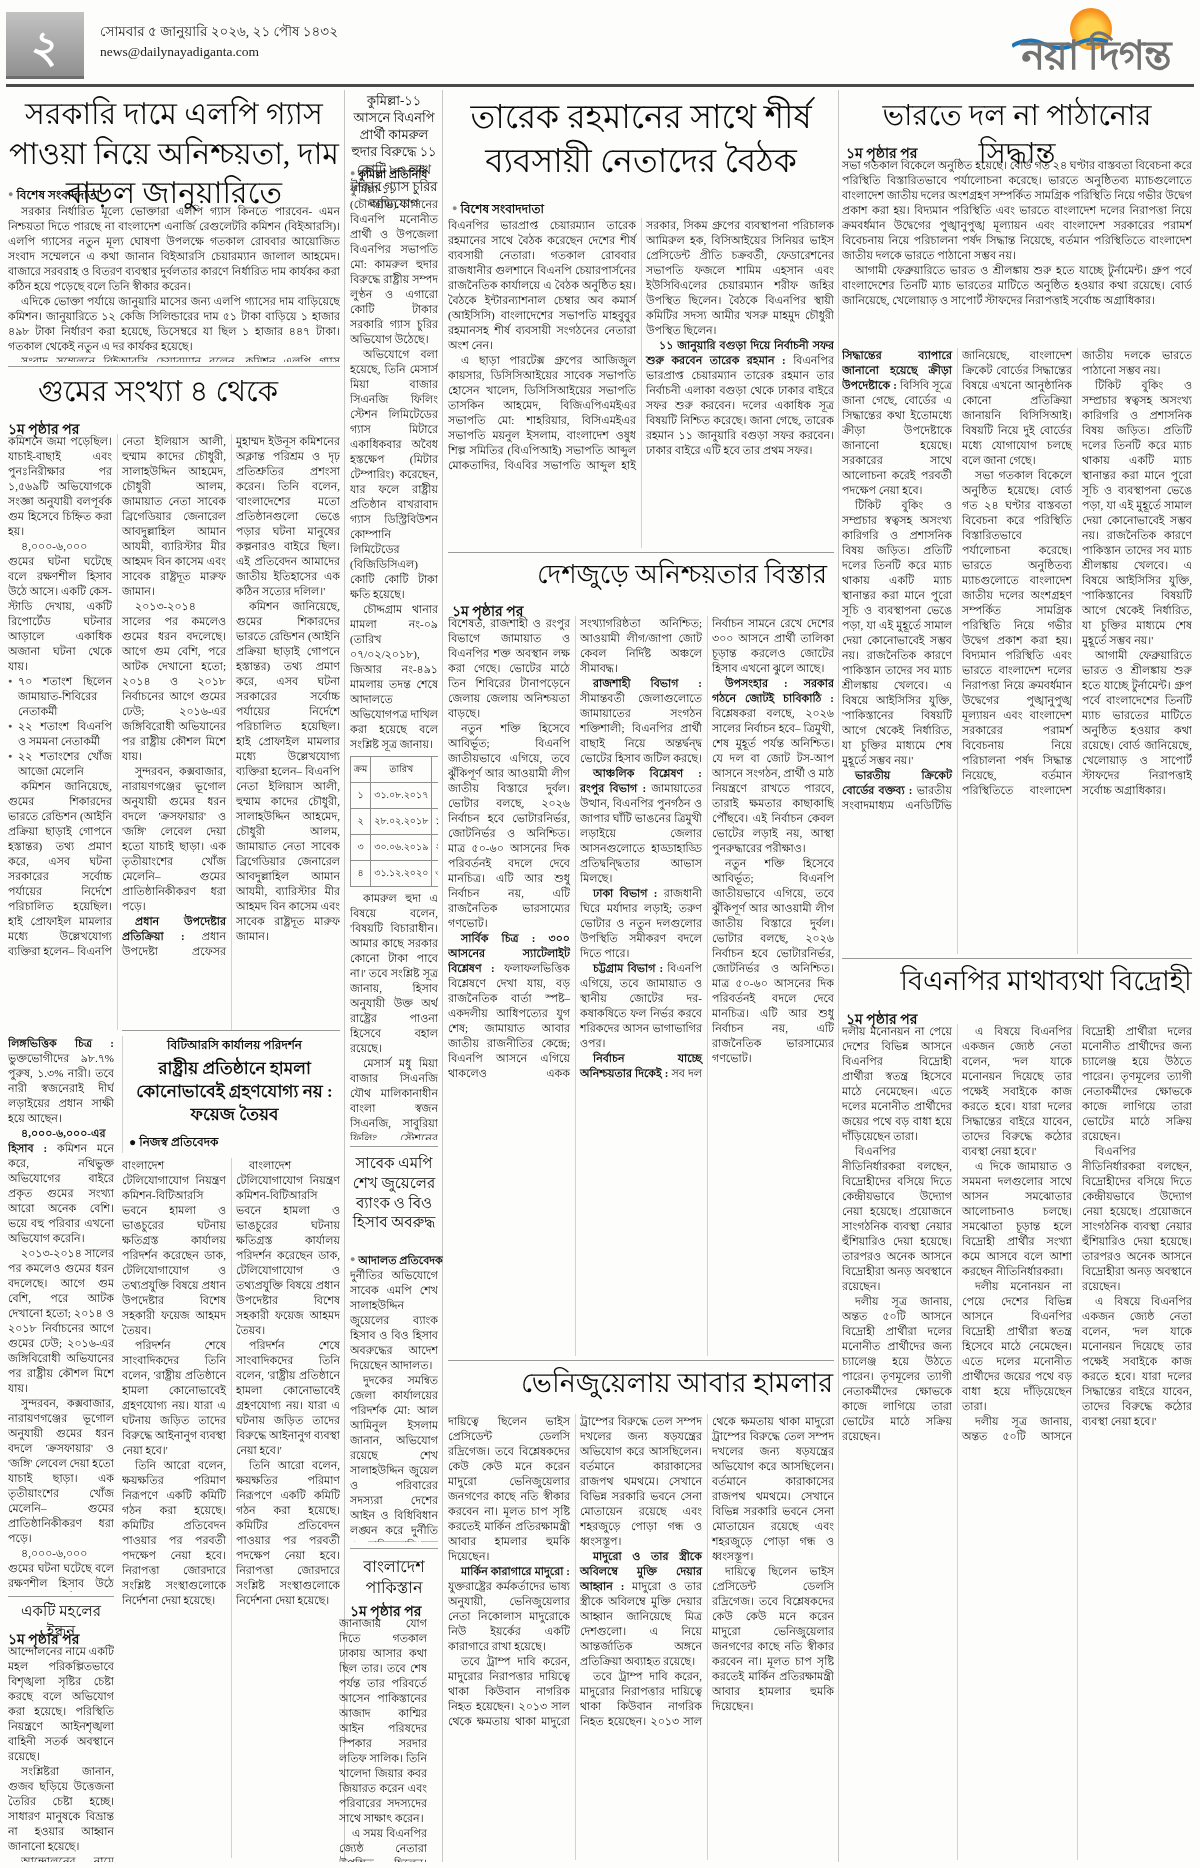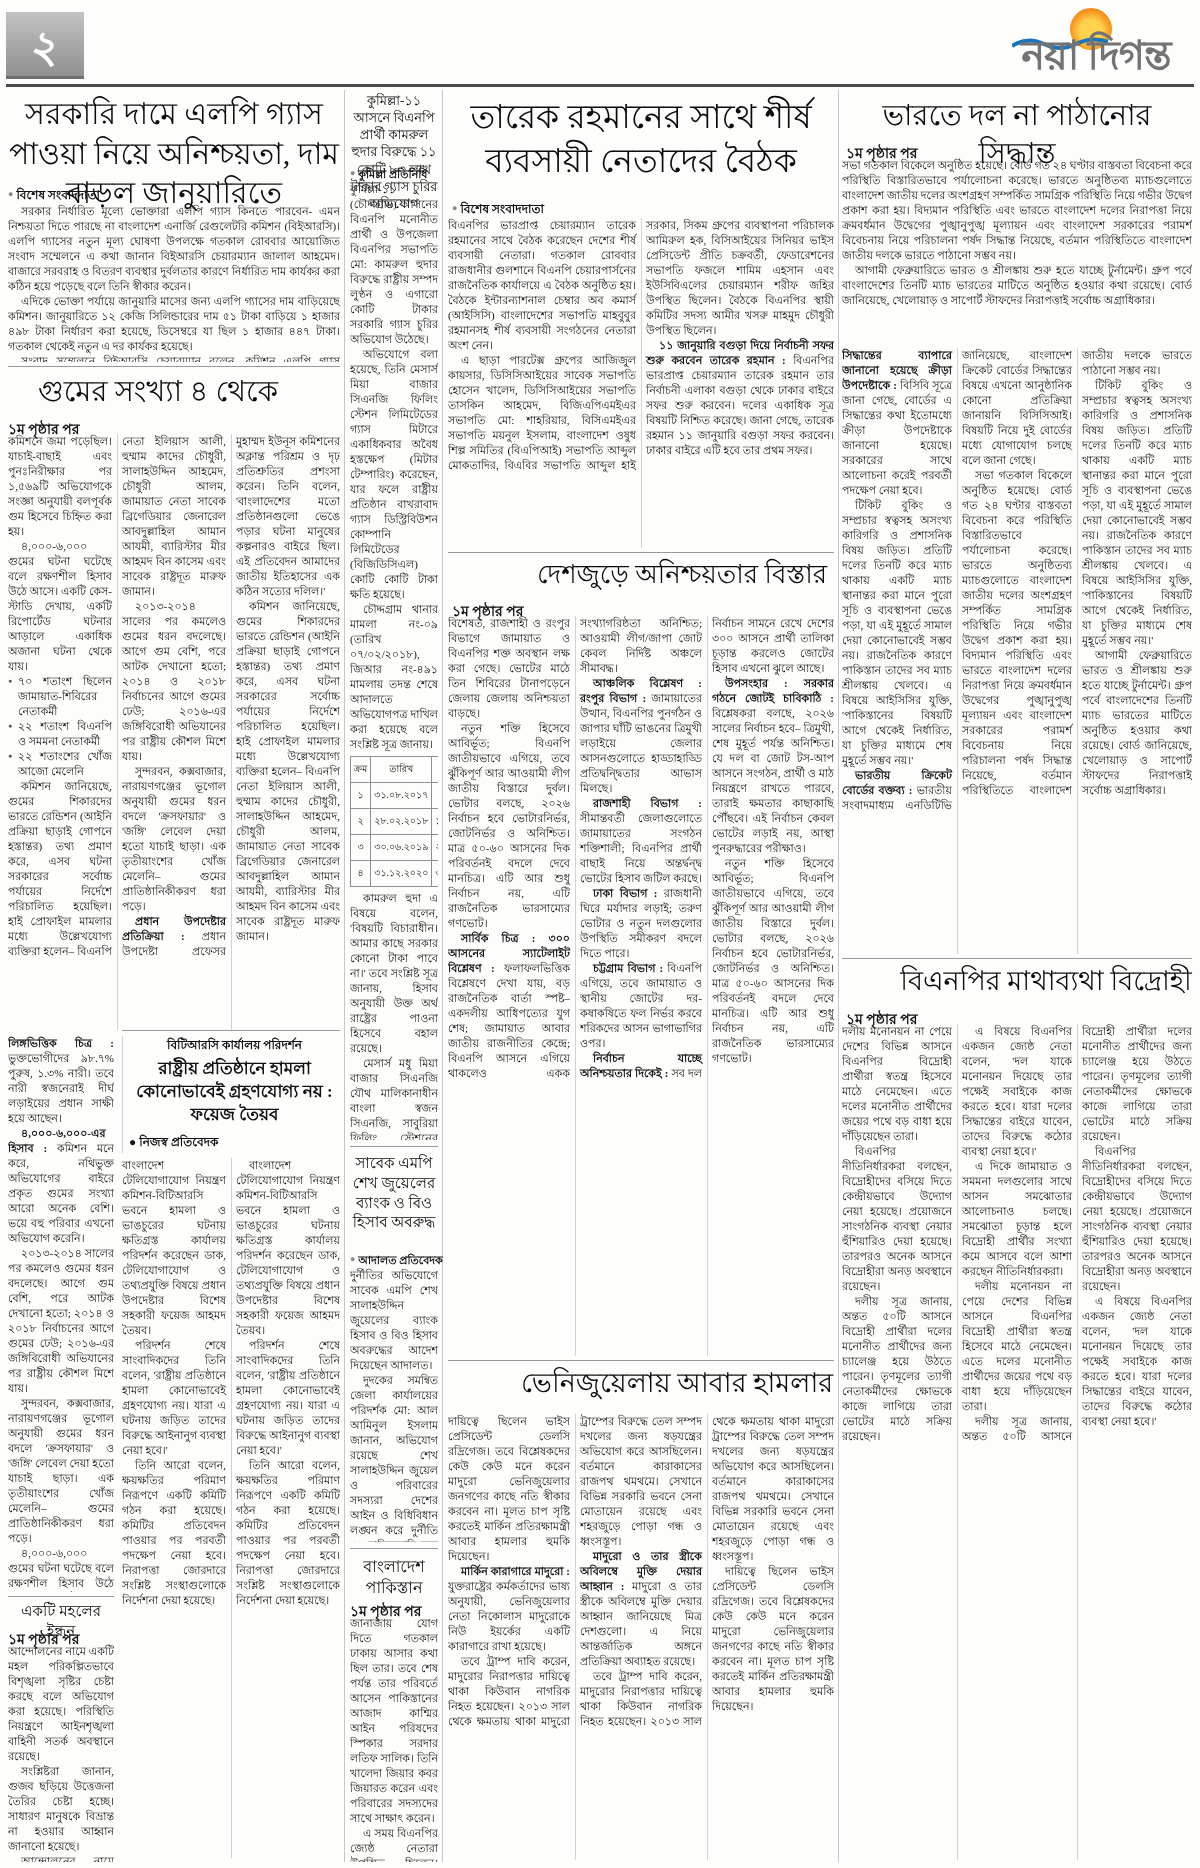"সোমবার ৫ জানুয়ারি ২০২৬, ২১" div.dateline { html: none -> <div> <div>সোমবার ৫ জানুয়ারি ২০২৬, ২১ পৌষ ১৪৩২</div> <div>news@dailynayadiganta.com</div> </div> }
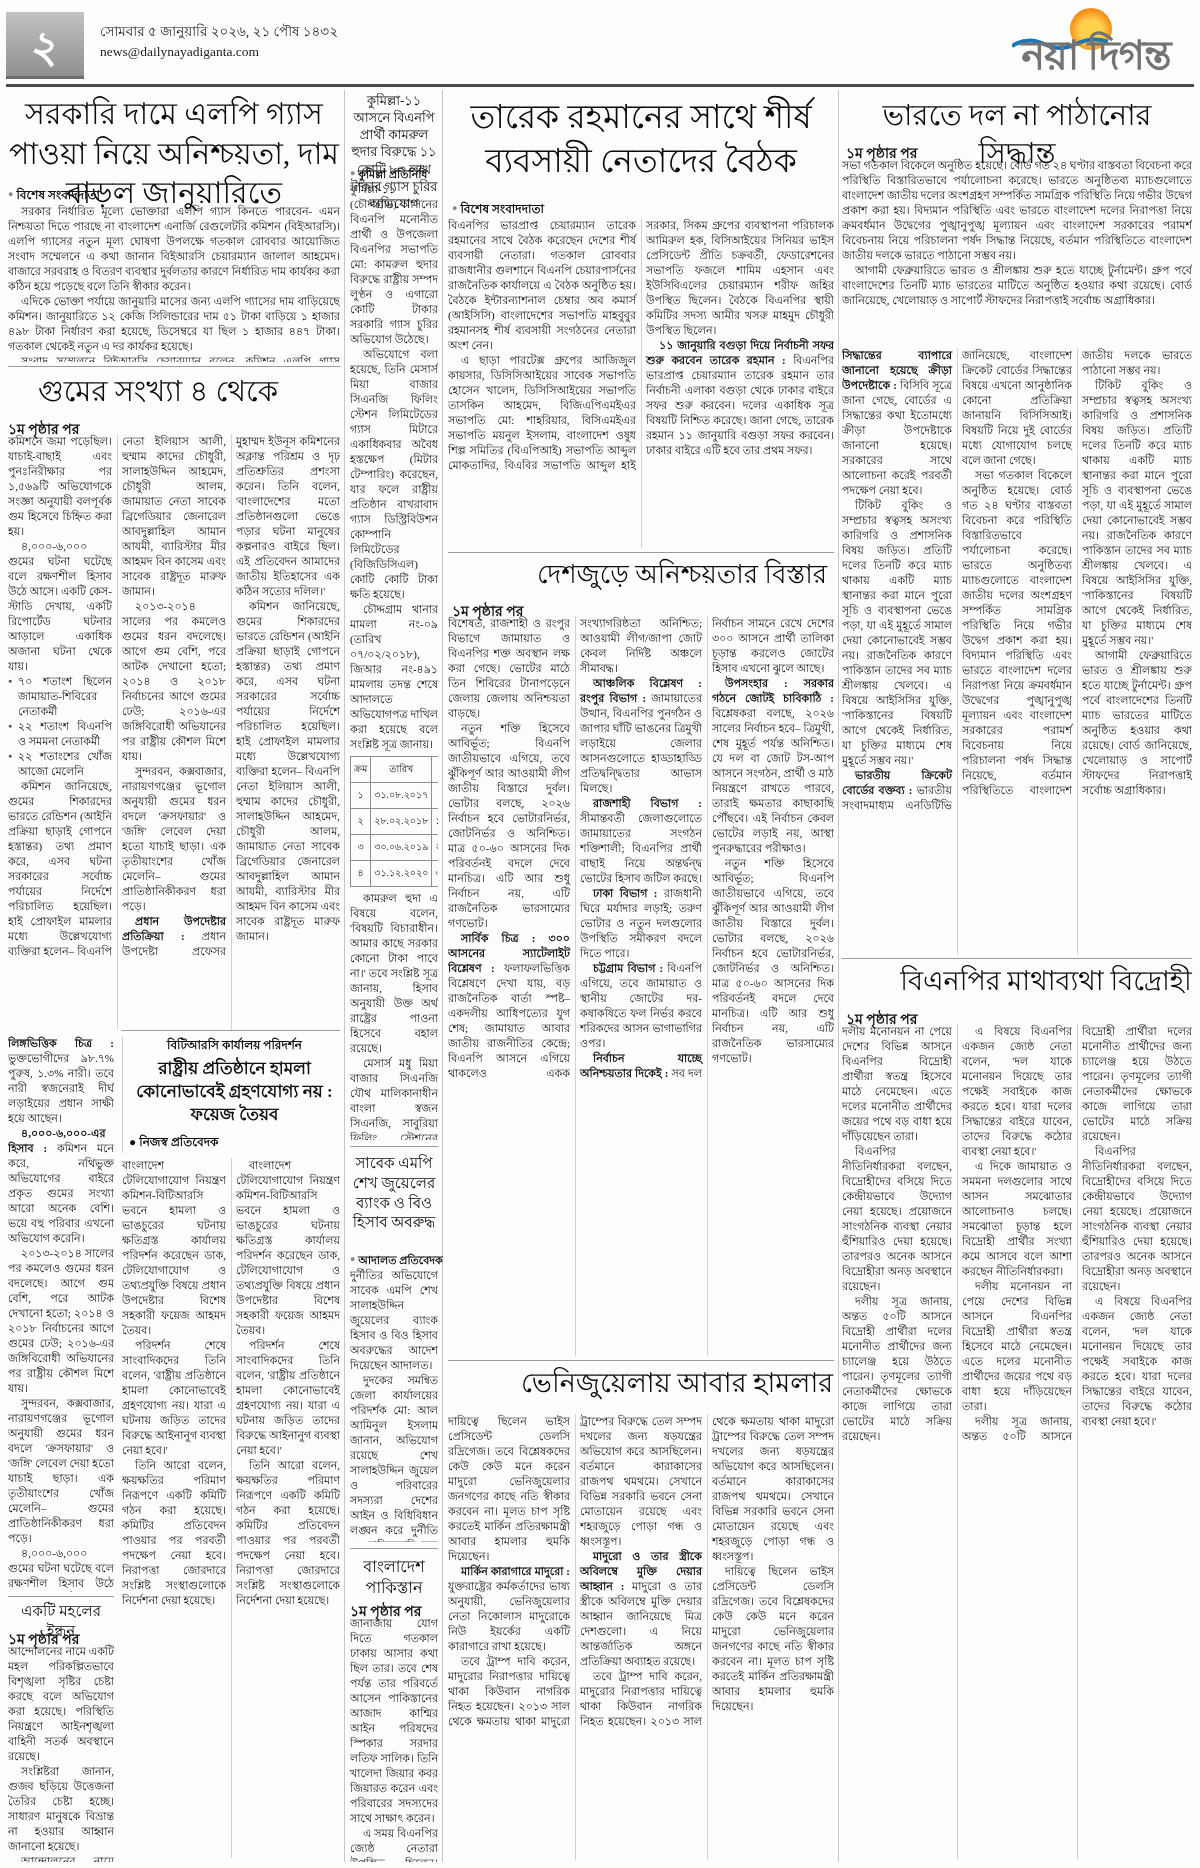"আঞ্চলিক বিশ্লেষণ : রংপুর বিভাগ" p { order: before "রাজশাহী বিভাগ : সীমান্তবর্তী জেলাগুলোতে" -> after "রাজশাহী বিভাগ : সীমান্তবর্তী জেলাগুলোতে" }
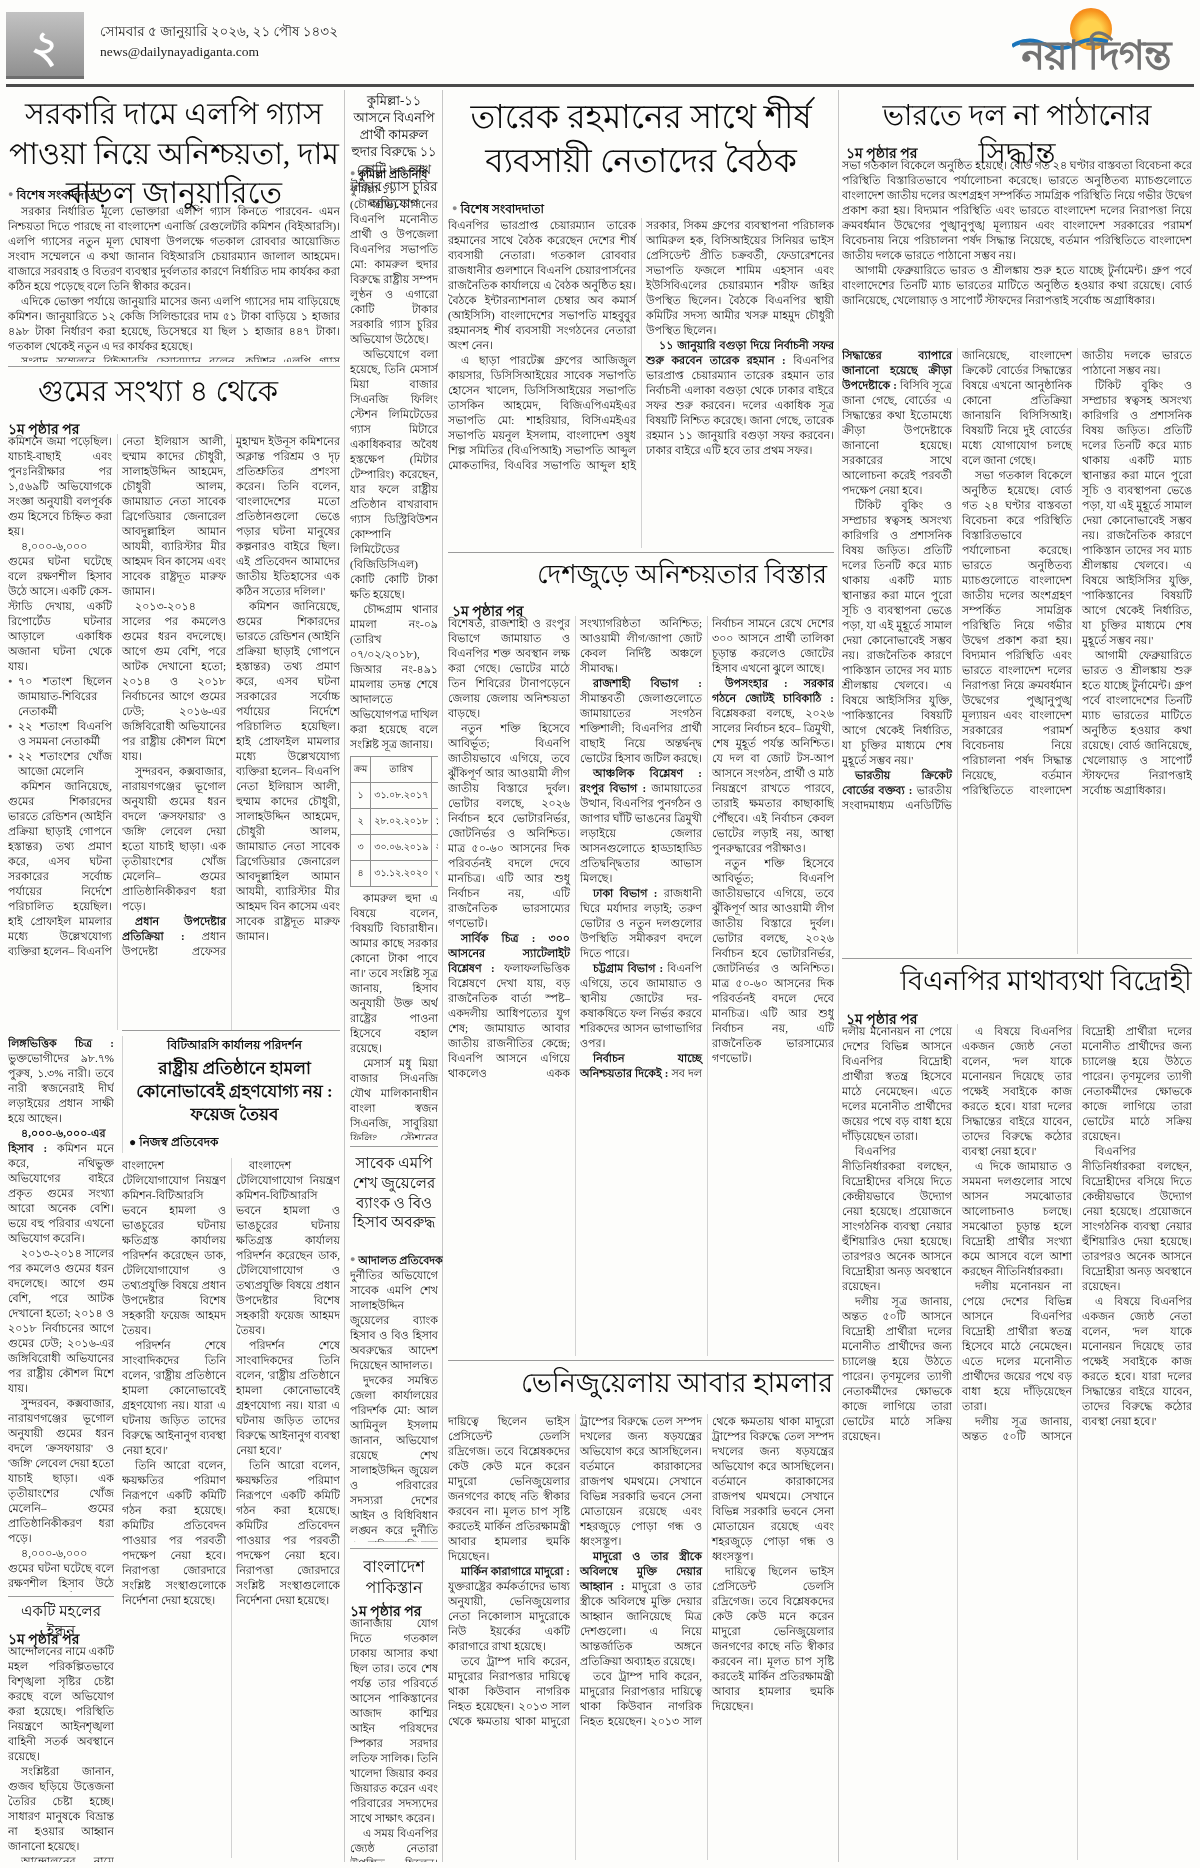"জানাজায় যোগ দিতে গতকাল ঢাকায়" div.body { left: 350px -> 339px }
